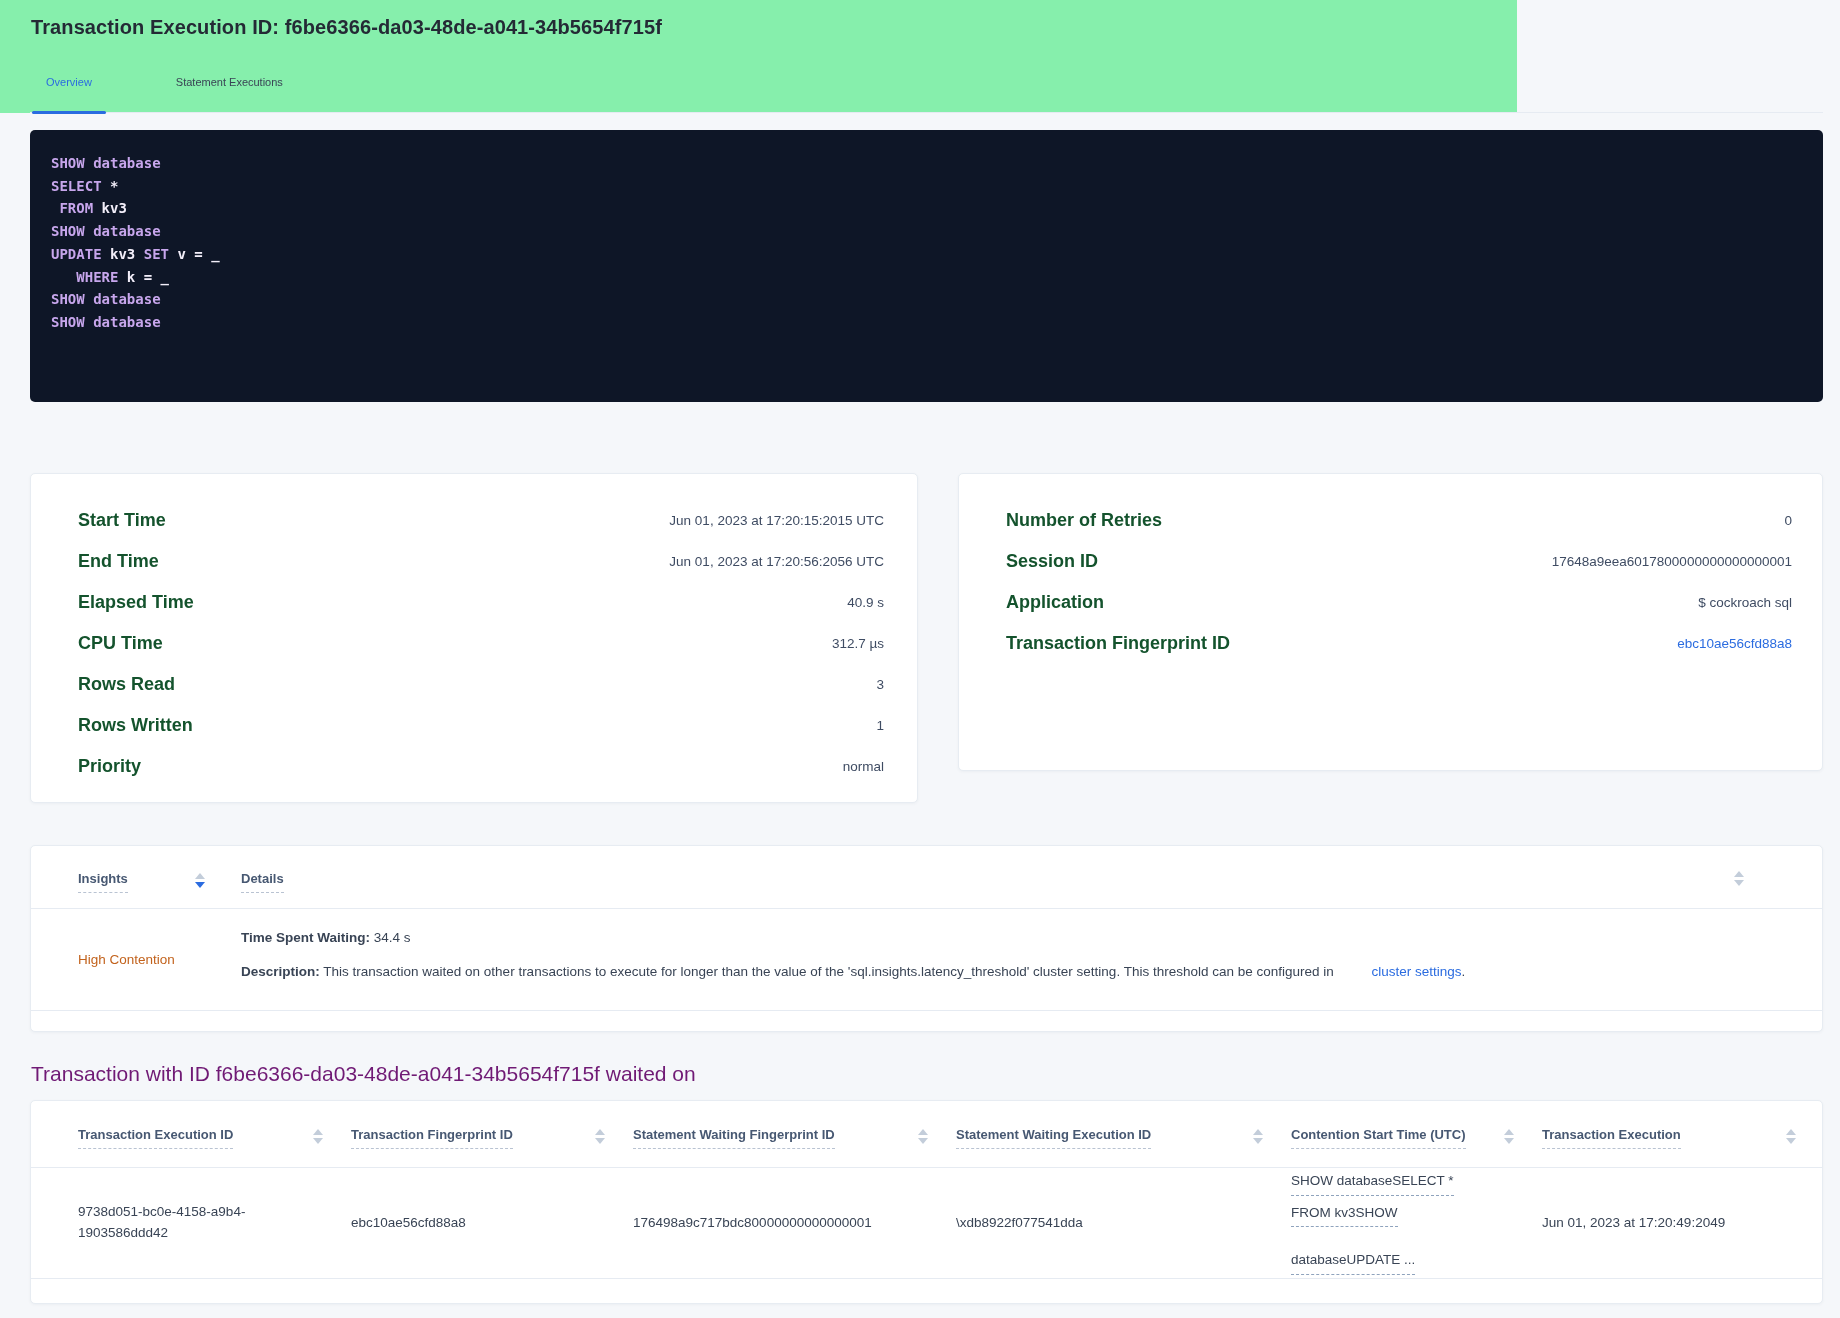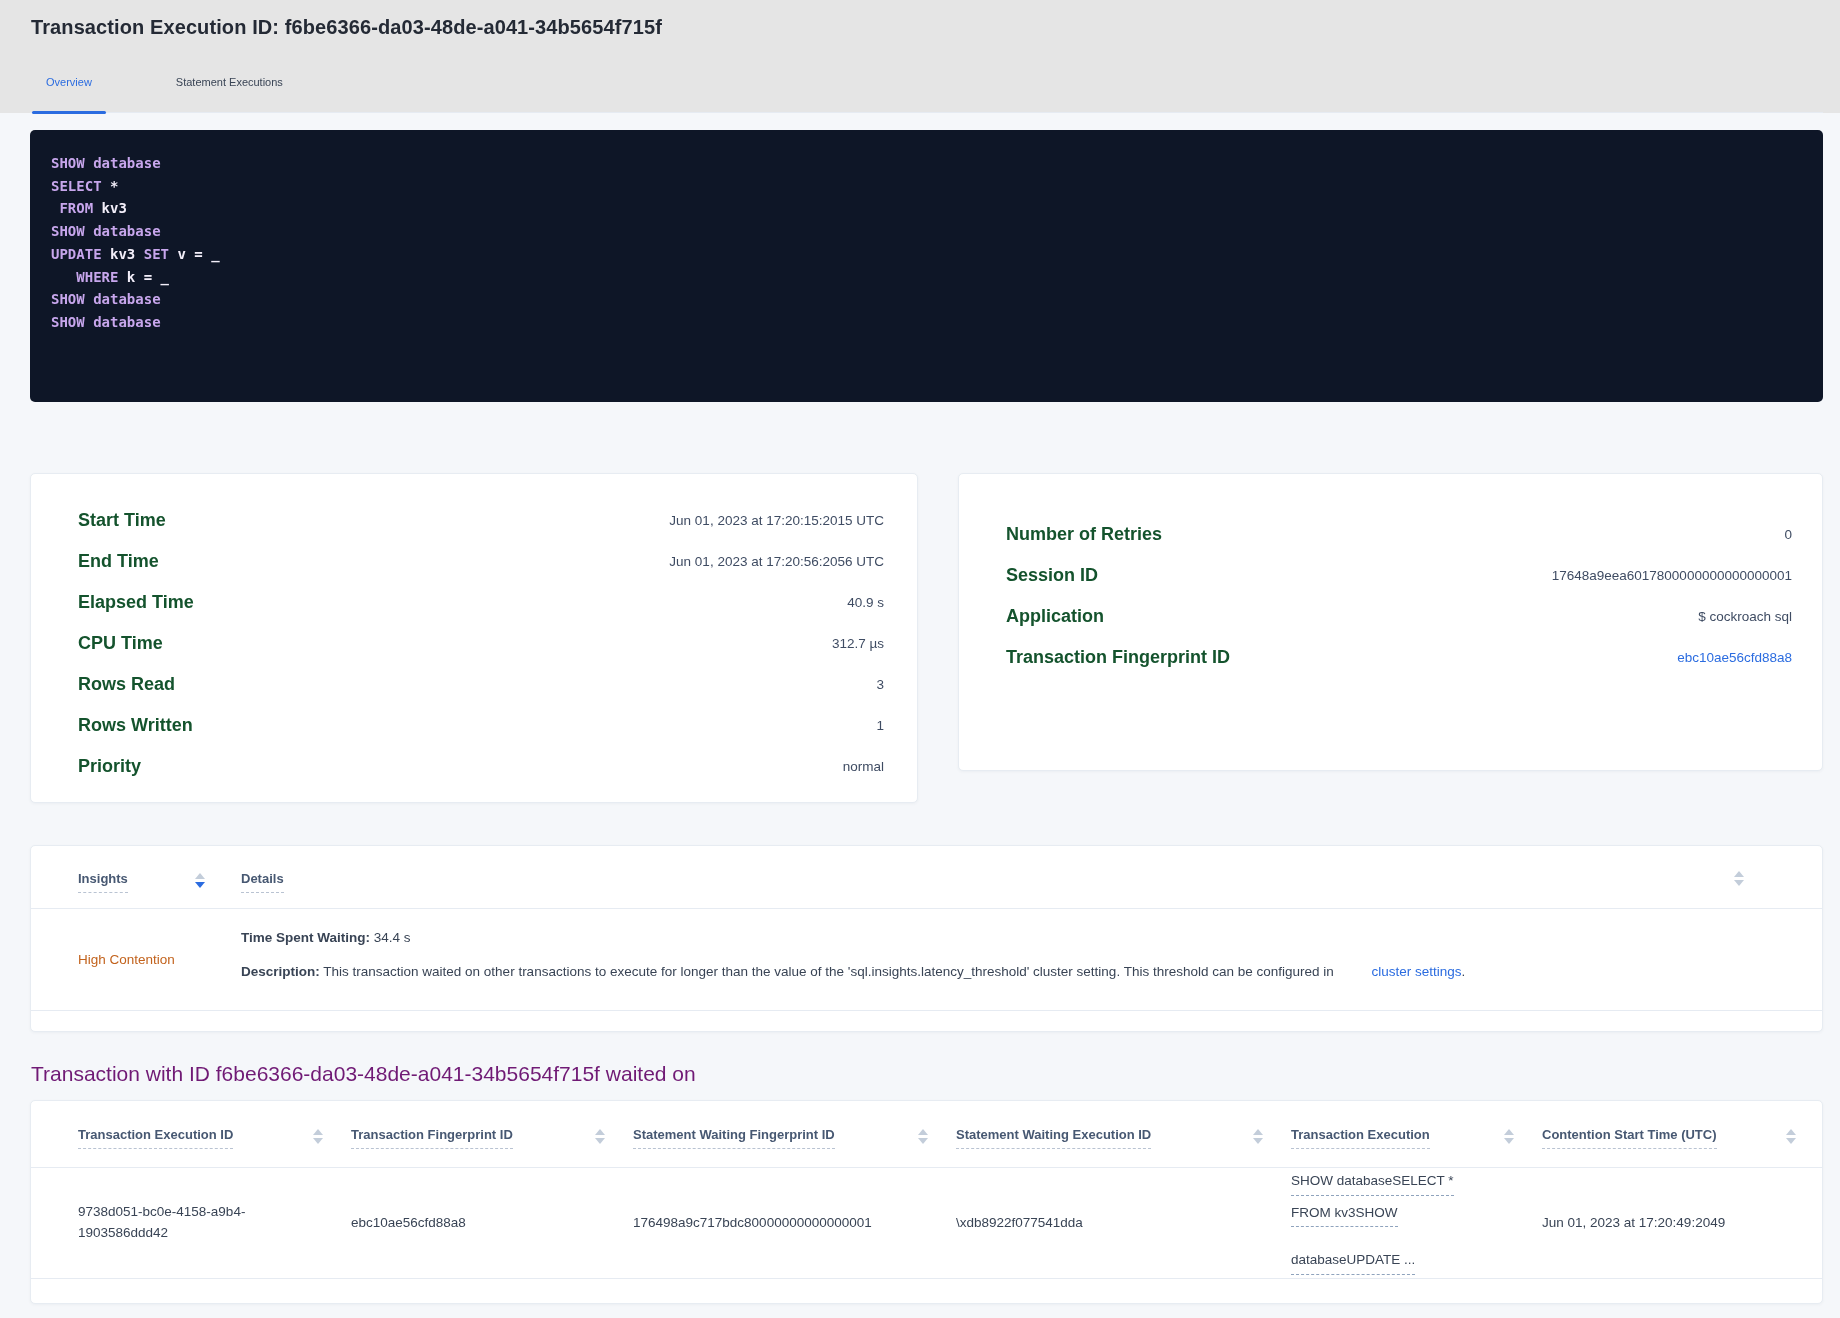"Transaction Execution ID:" .topbar { background: #e5e5e5 -> #86efac; width: 1840px -> 1517px }
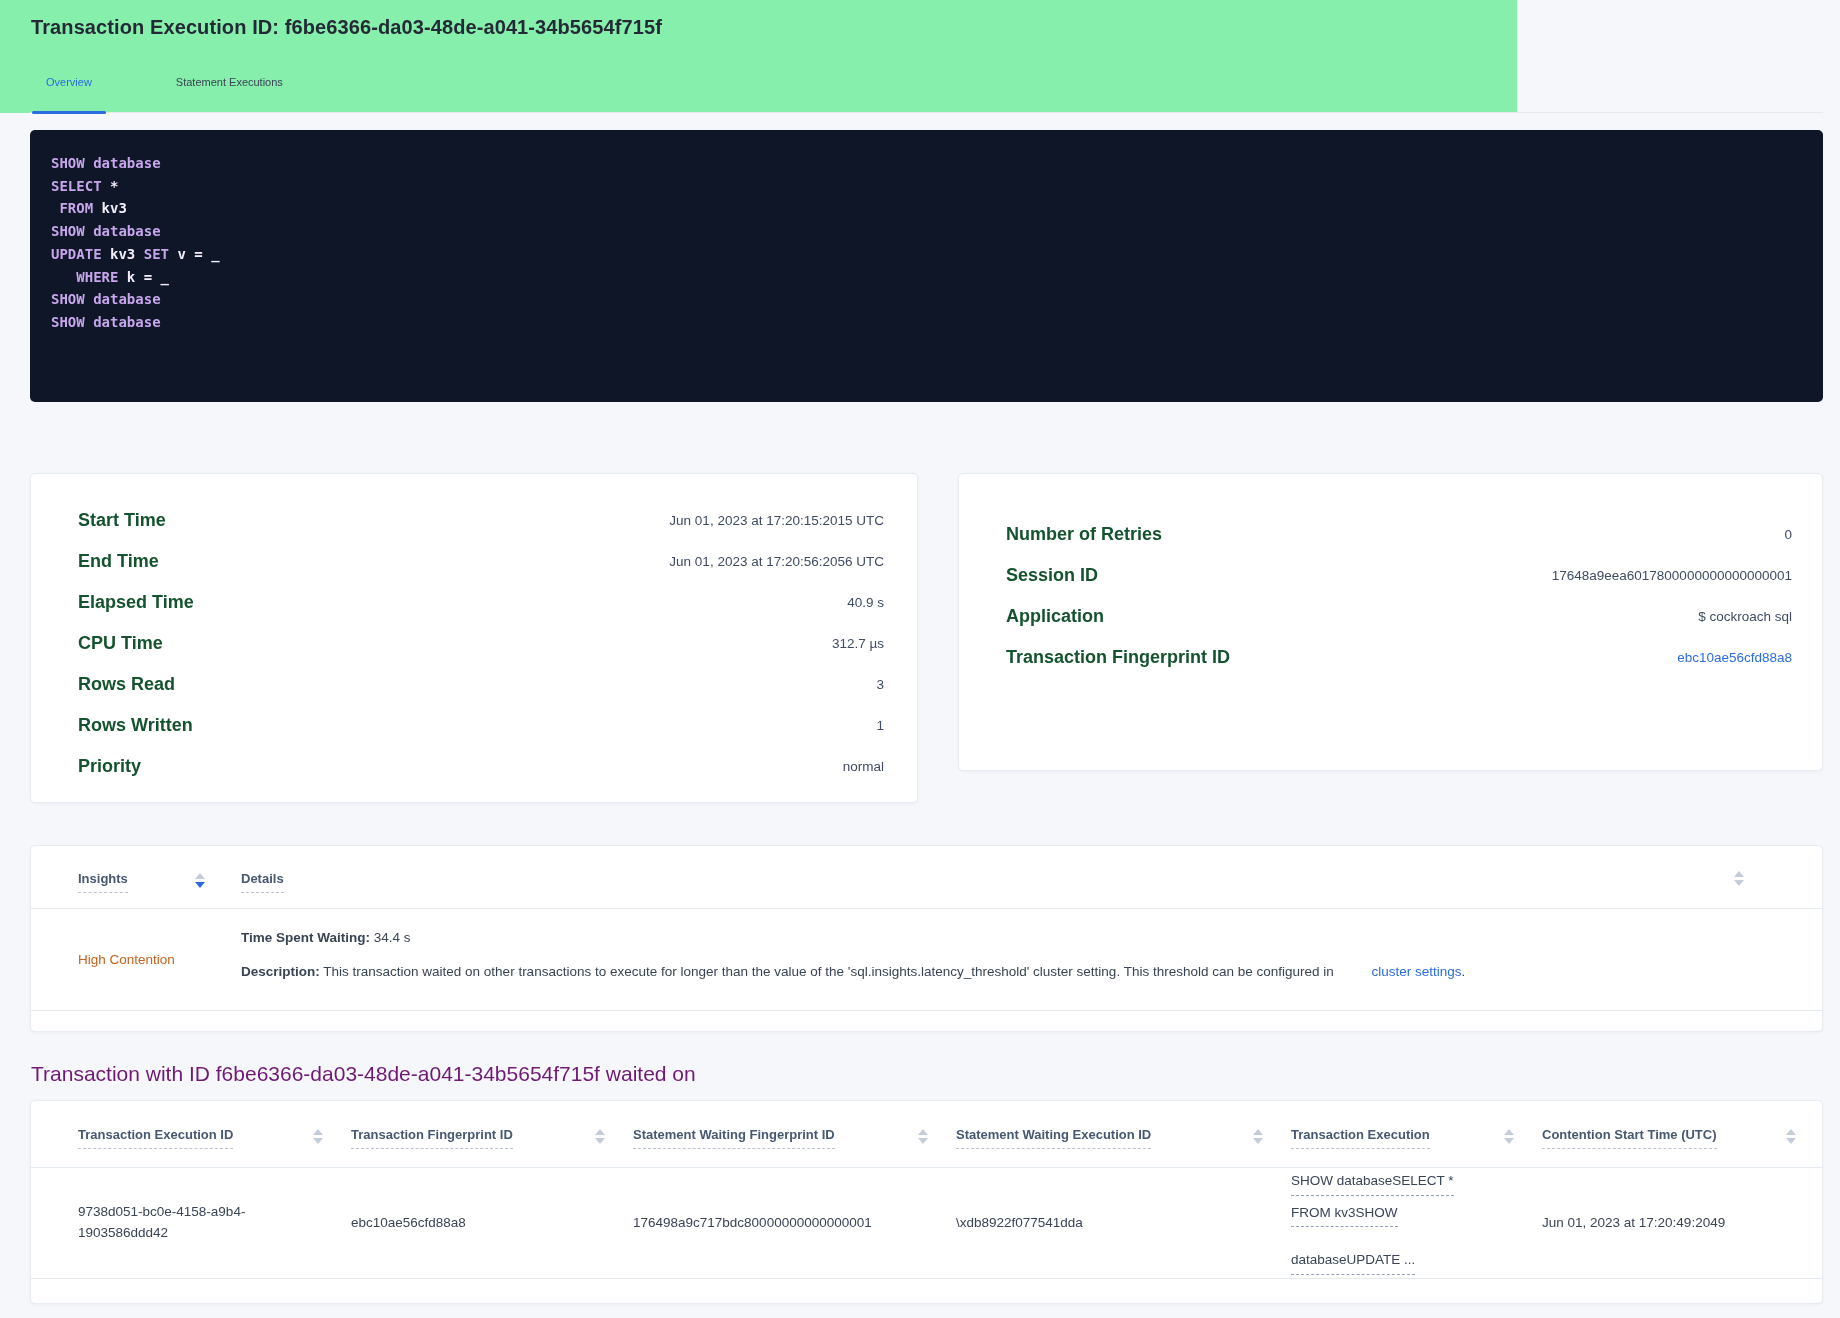"Number of Retries" .card-right { padding: 40px 30px 0 47px -> 26px 30px 0 47px }
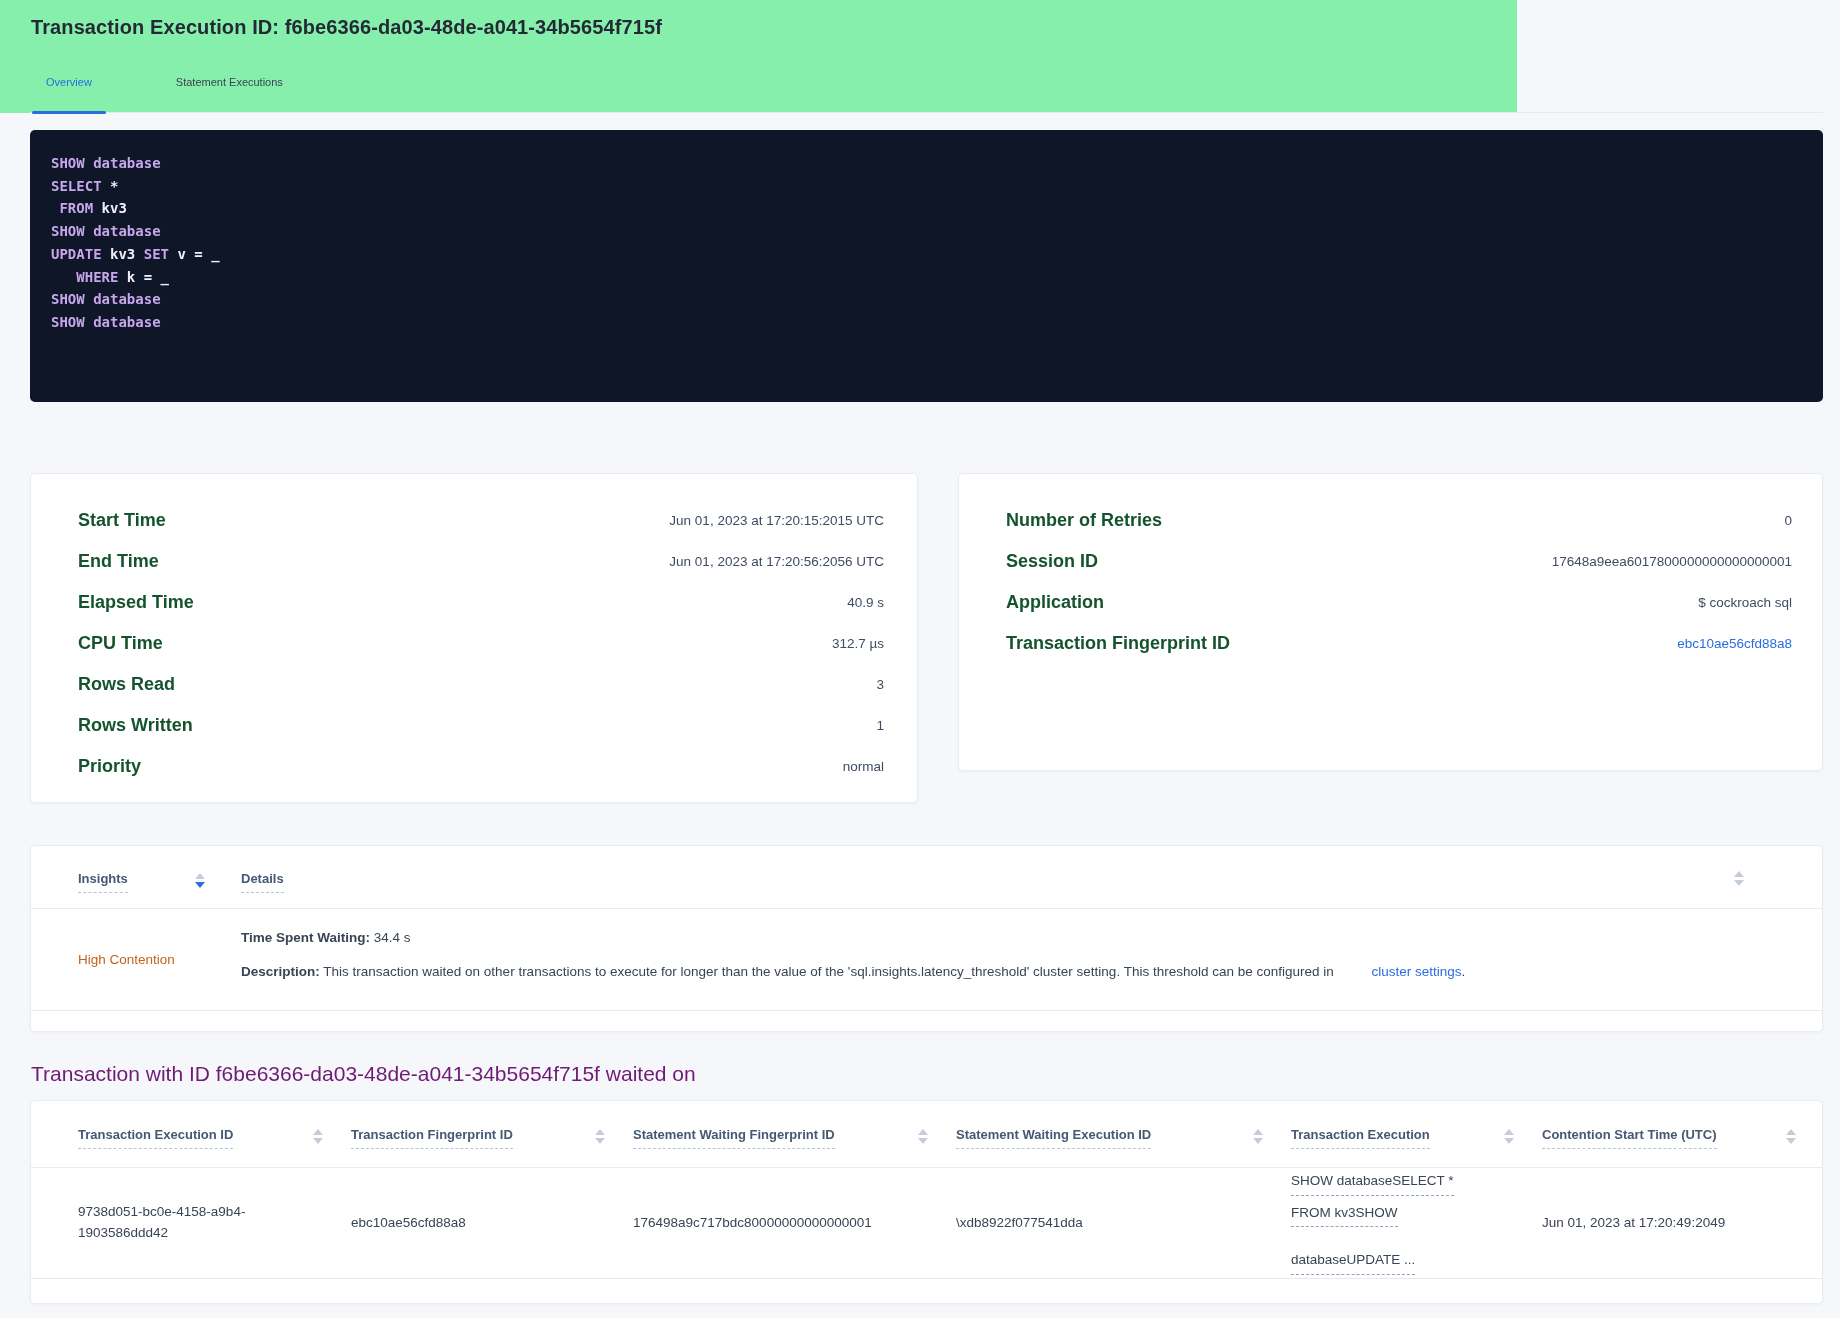"Transaction Execution" div.w-th { order: before "Contention Start Time (UTC)" -> after "Contention Start Time (UTC)" }
